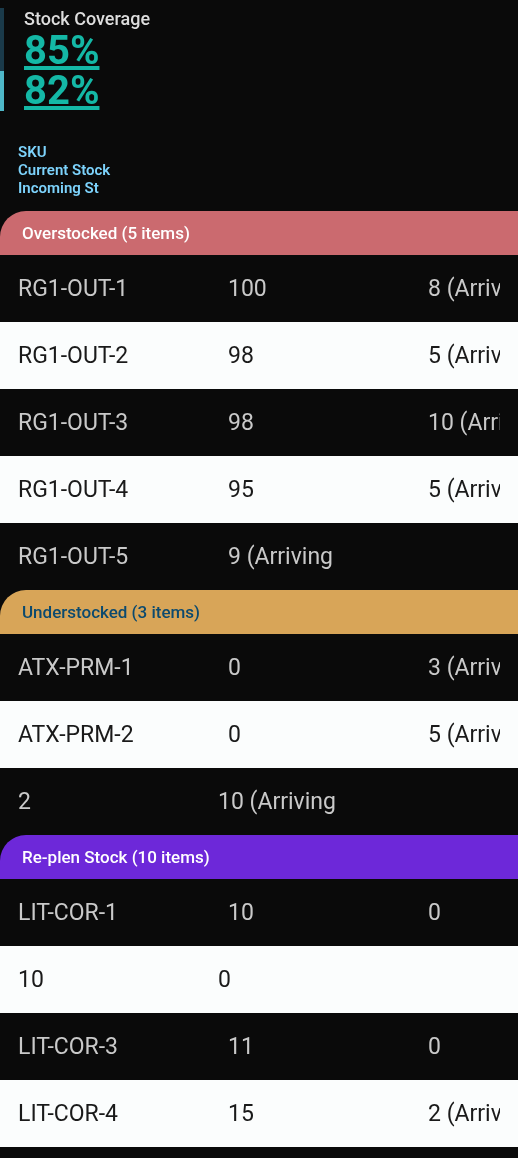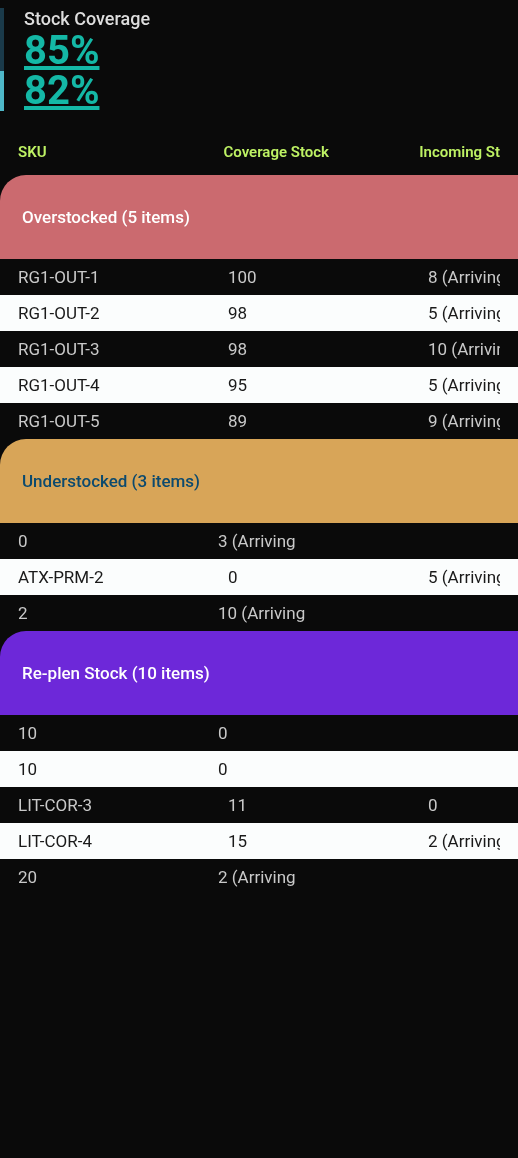"SKU" .headers { color: #bef264 -> #7dd3fc; flex-direction: none -> column }
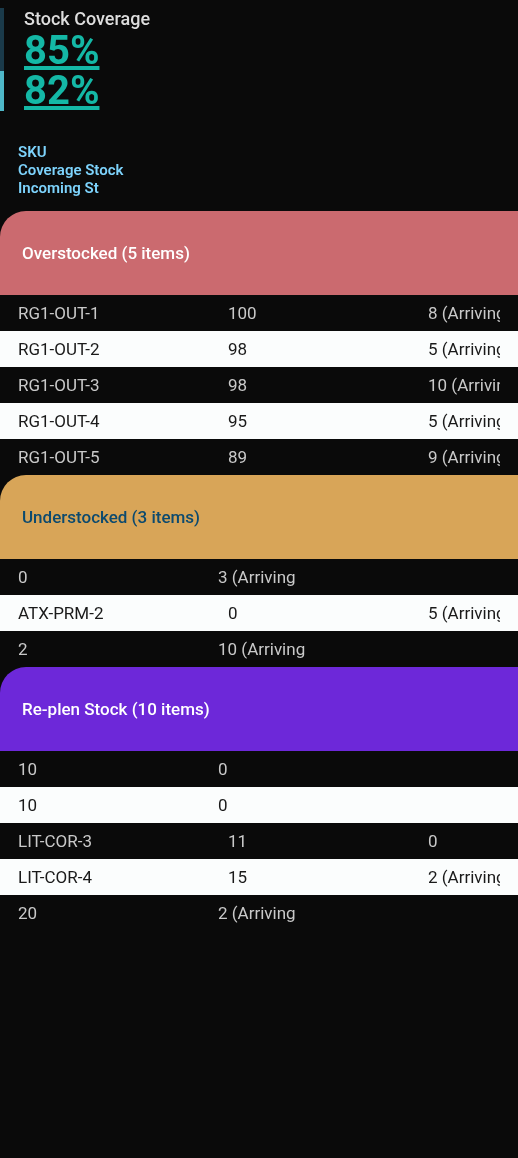"Coverage Stock" div.col-stock { text: Coverage -> Current }
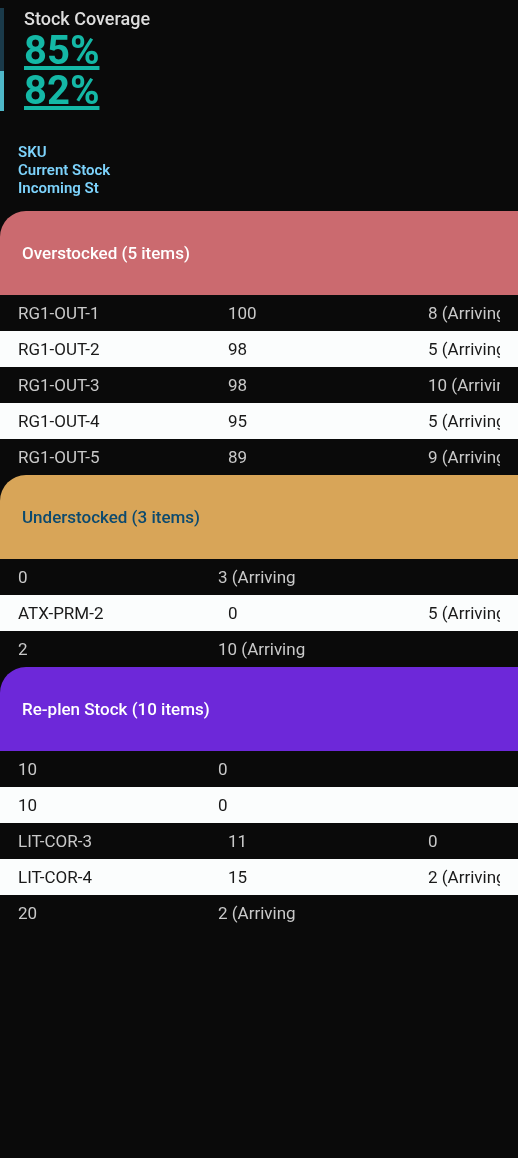"Overstocked (5 items)" .group-header { padding: 32px 22px -> 12px 22px }
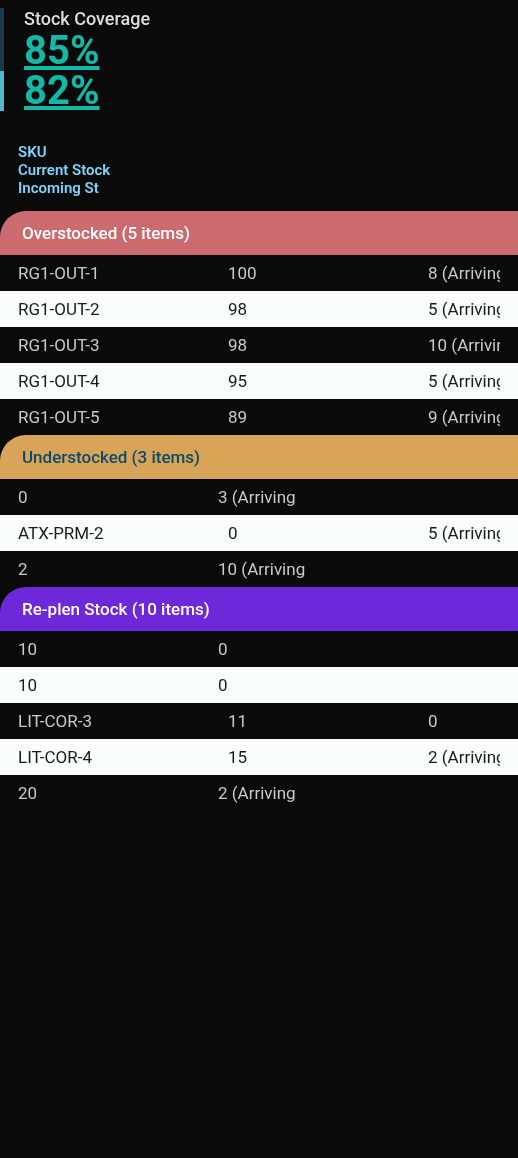"RG1-OUT-1" .row { font-size: 17px -> 23px; padding: 8px 18px -> 20px 18px }
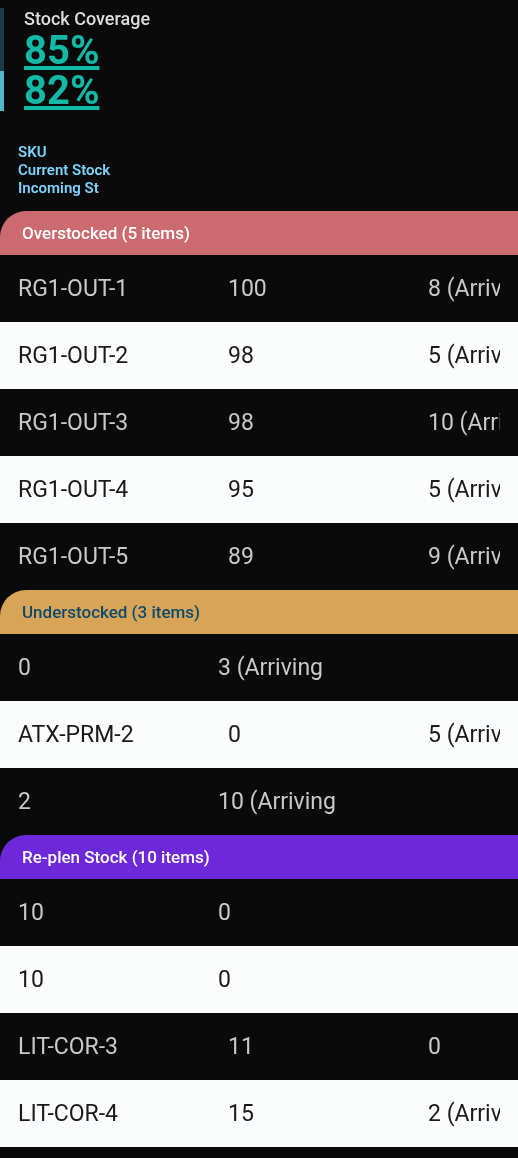"89" div.col-stock { html: <div>89</div> -> none }
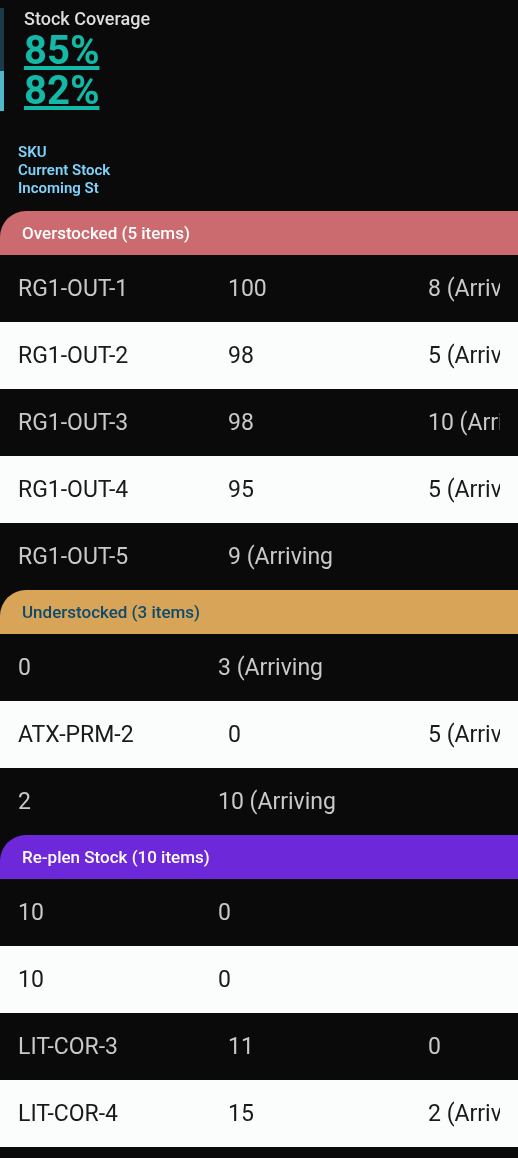"ATX-PRM-1" div.col-sku { html: none -> <div>ATX-PRM-1</div> }
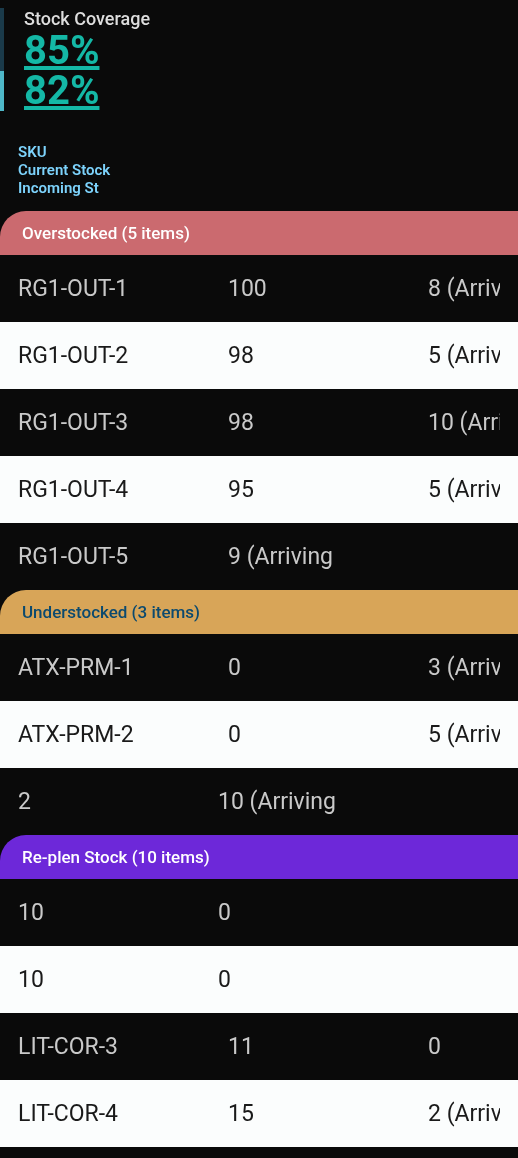"LIT-COR-1" div.col-sku { html: none -> <div>LIT-COR-1</div> }
